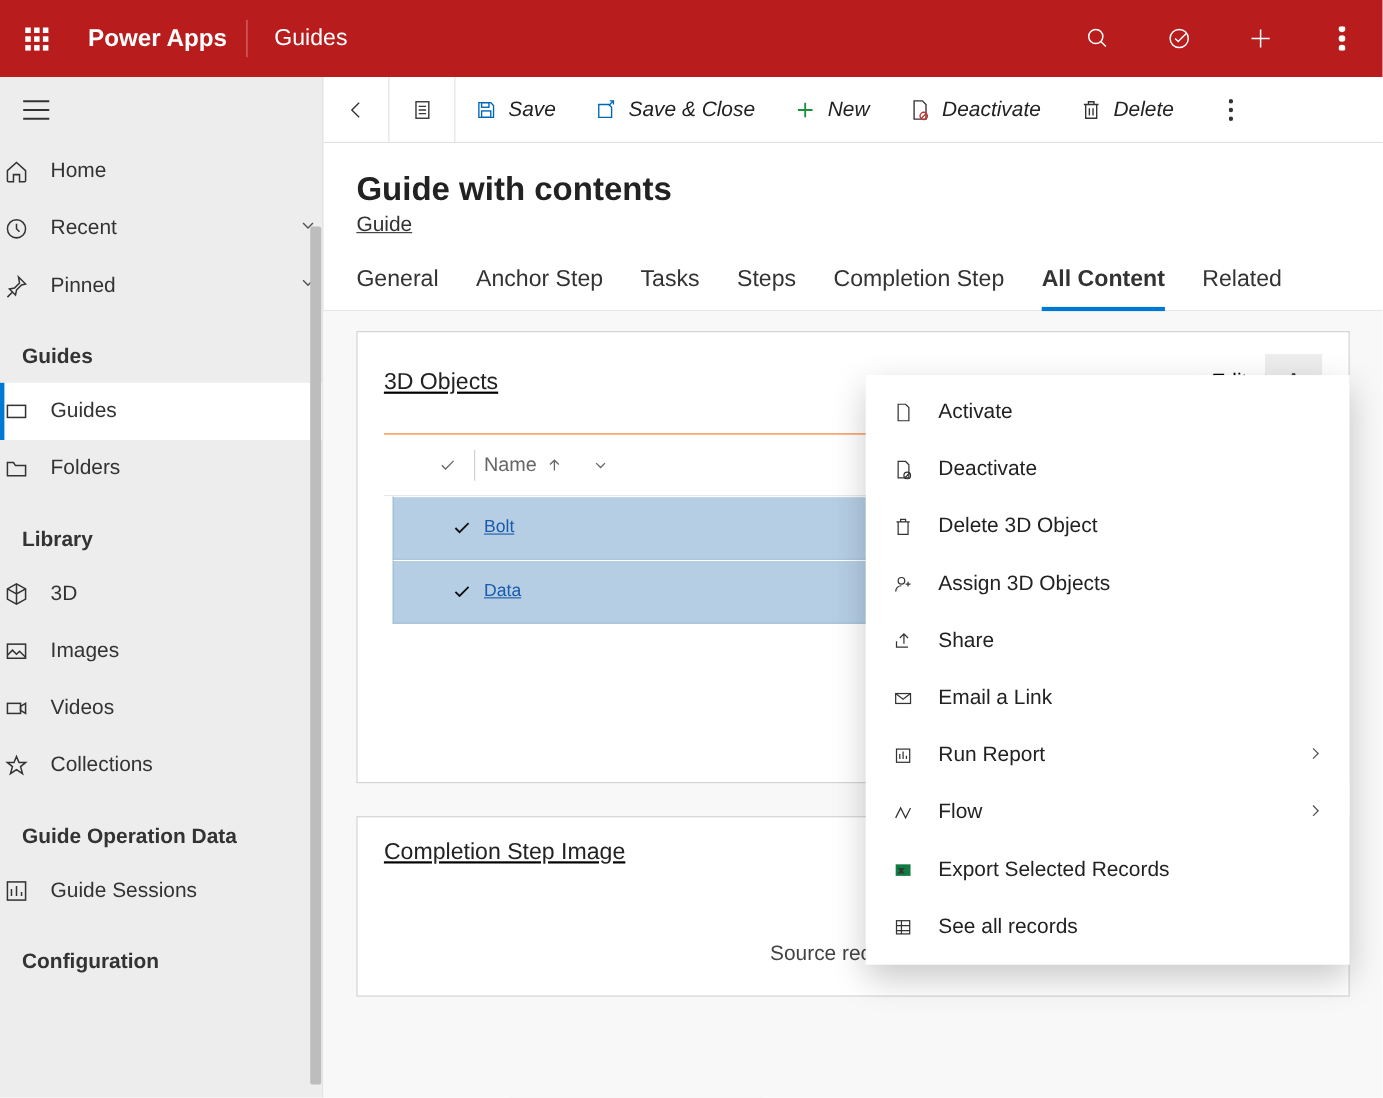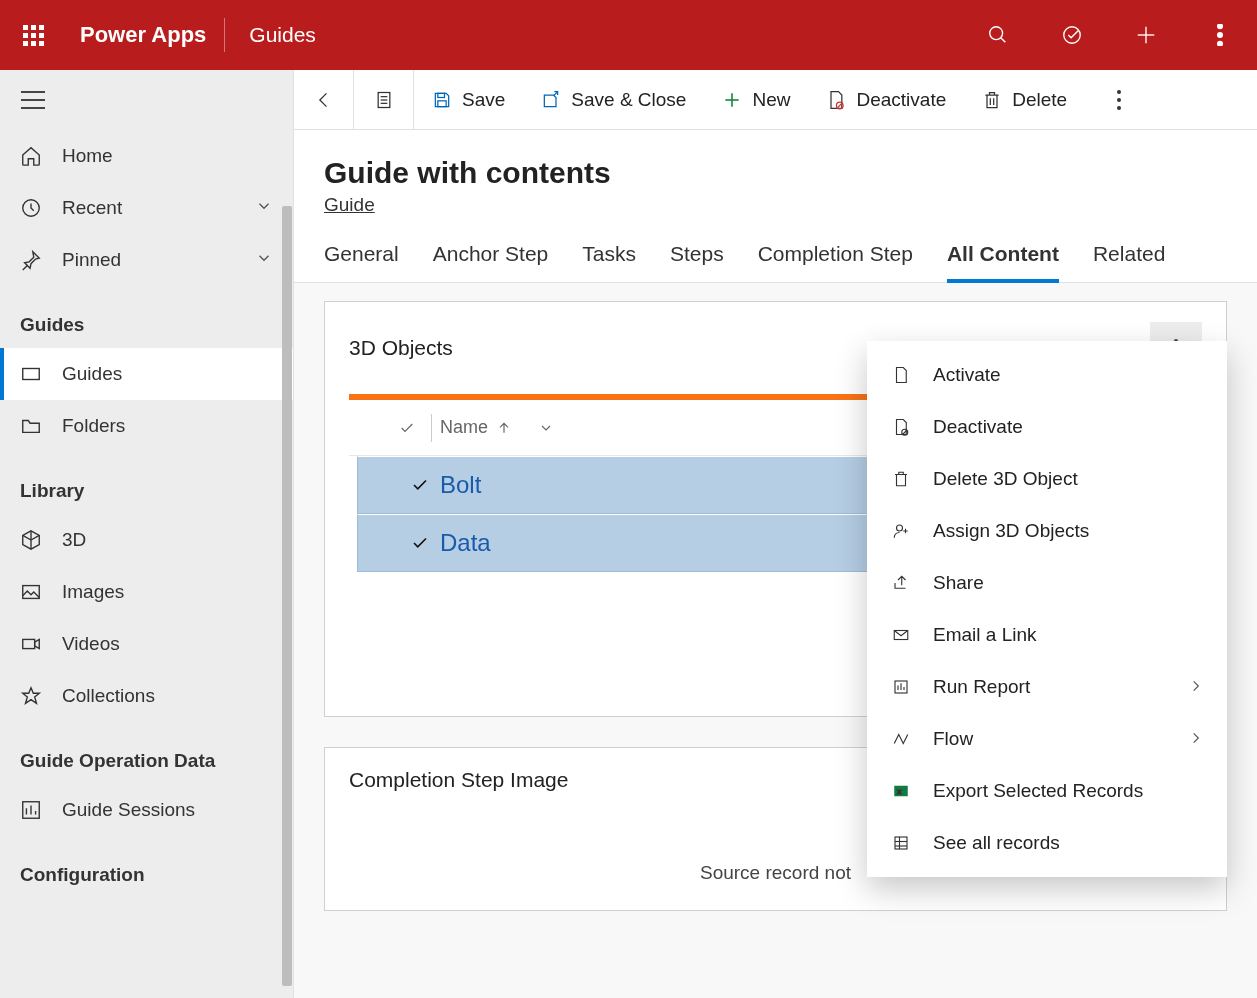"Save" .cmd-btn { font-style: none -> italic }
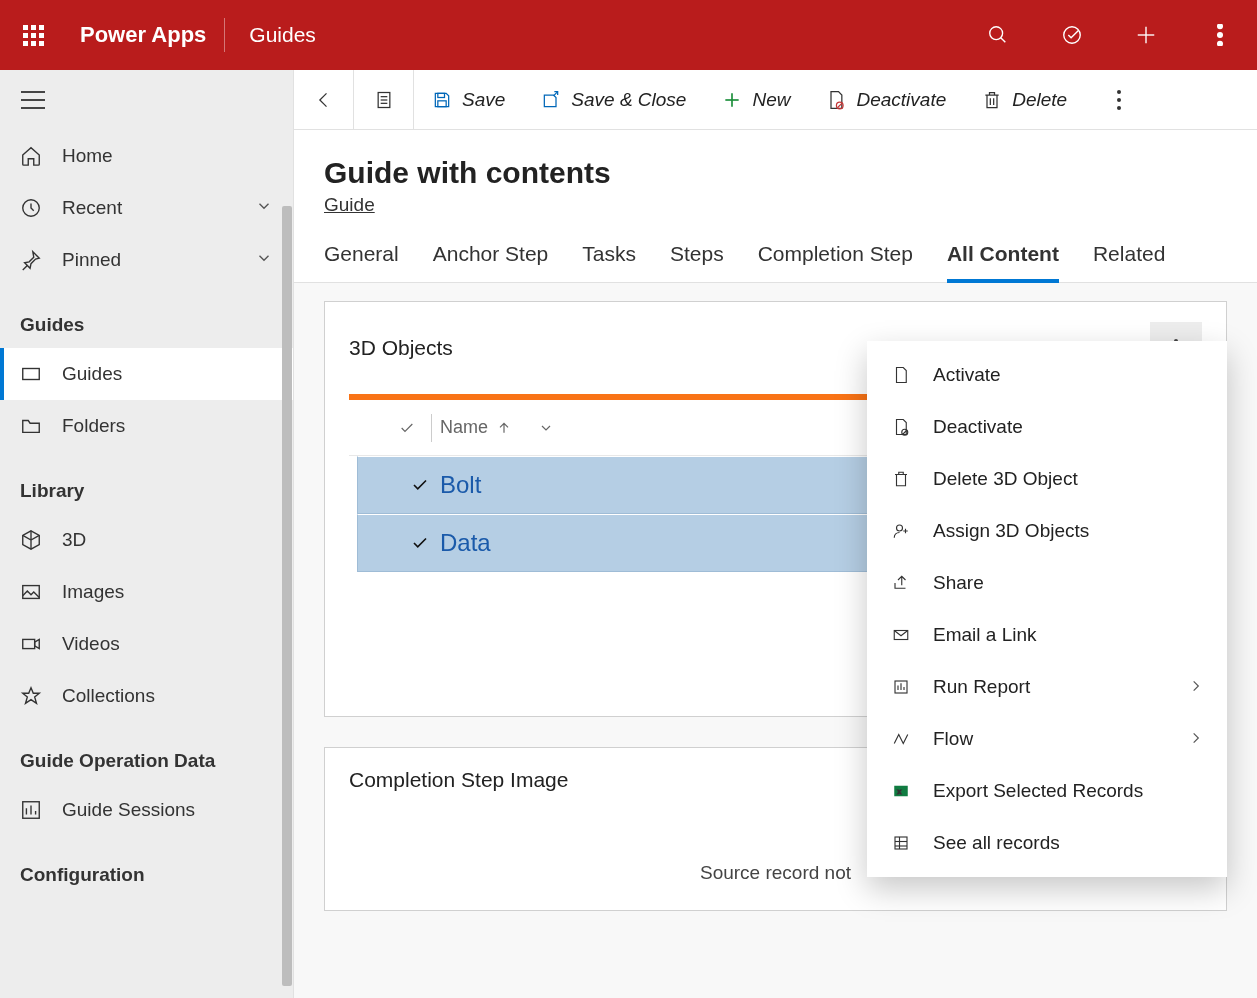"Home" .nav-item { padding: 0 20px -> 0 4px }
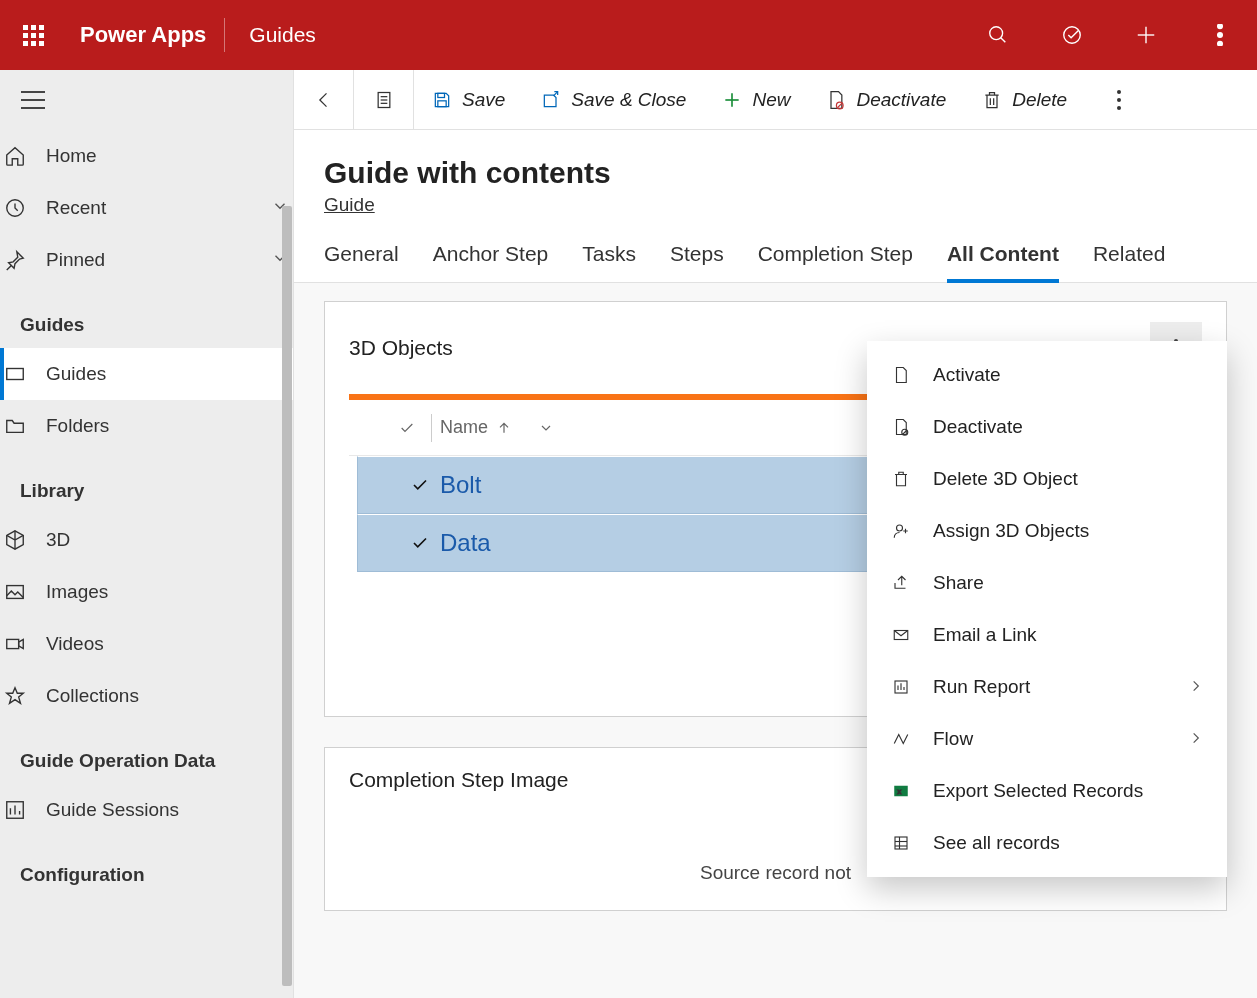"3D Objects" .section-hdr { text-decoration: none -> underline }
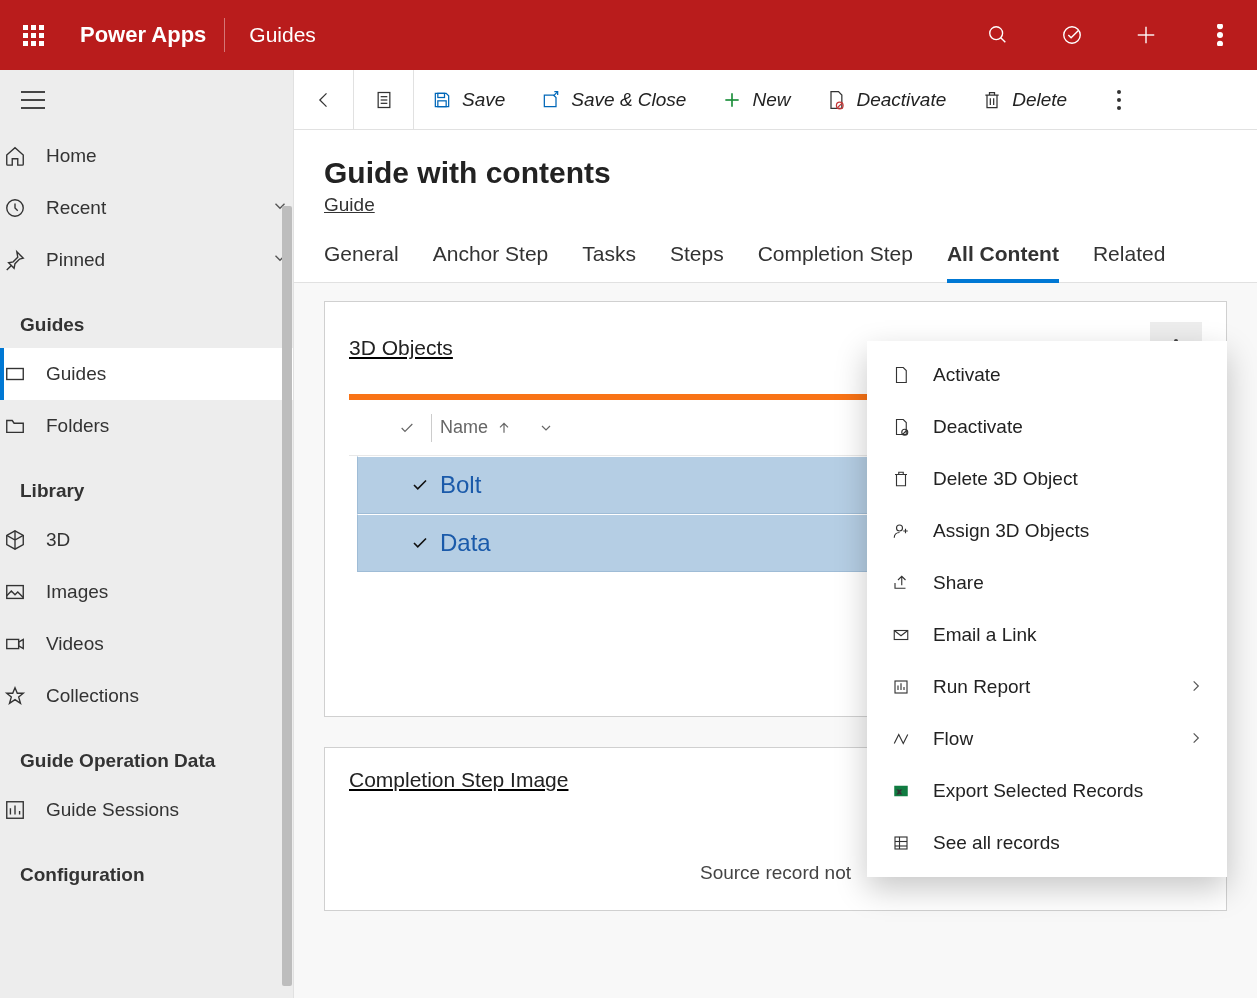"Activate" .menu { width: 360px -> 440px }
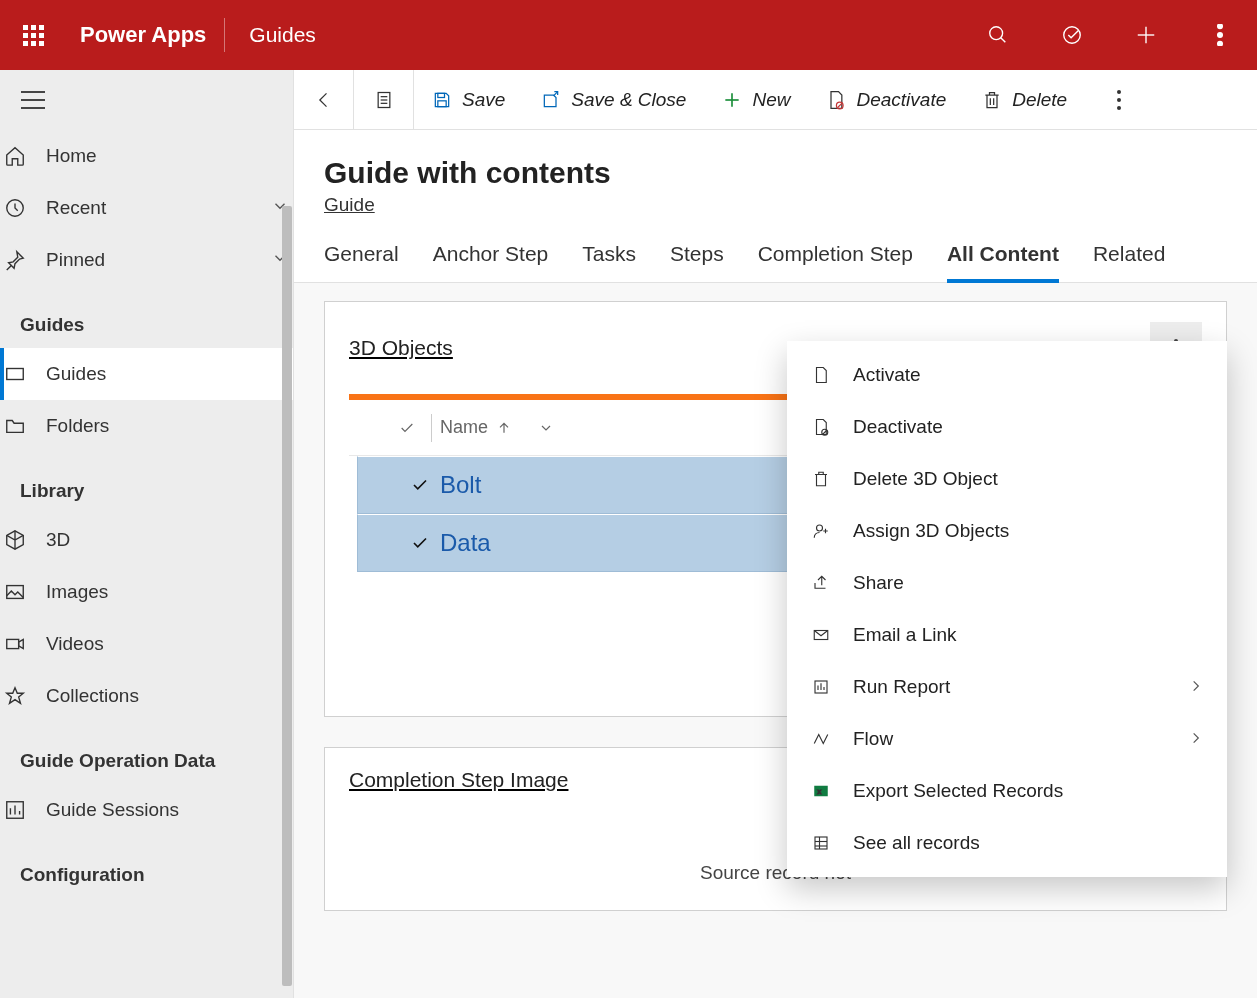"Name" .grid { border-top: 6px solid #f97316 -> 1px solid #f97316 }
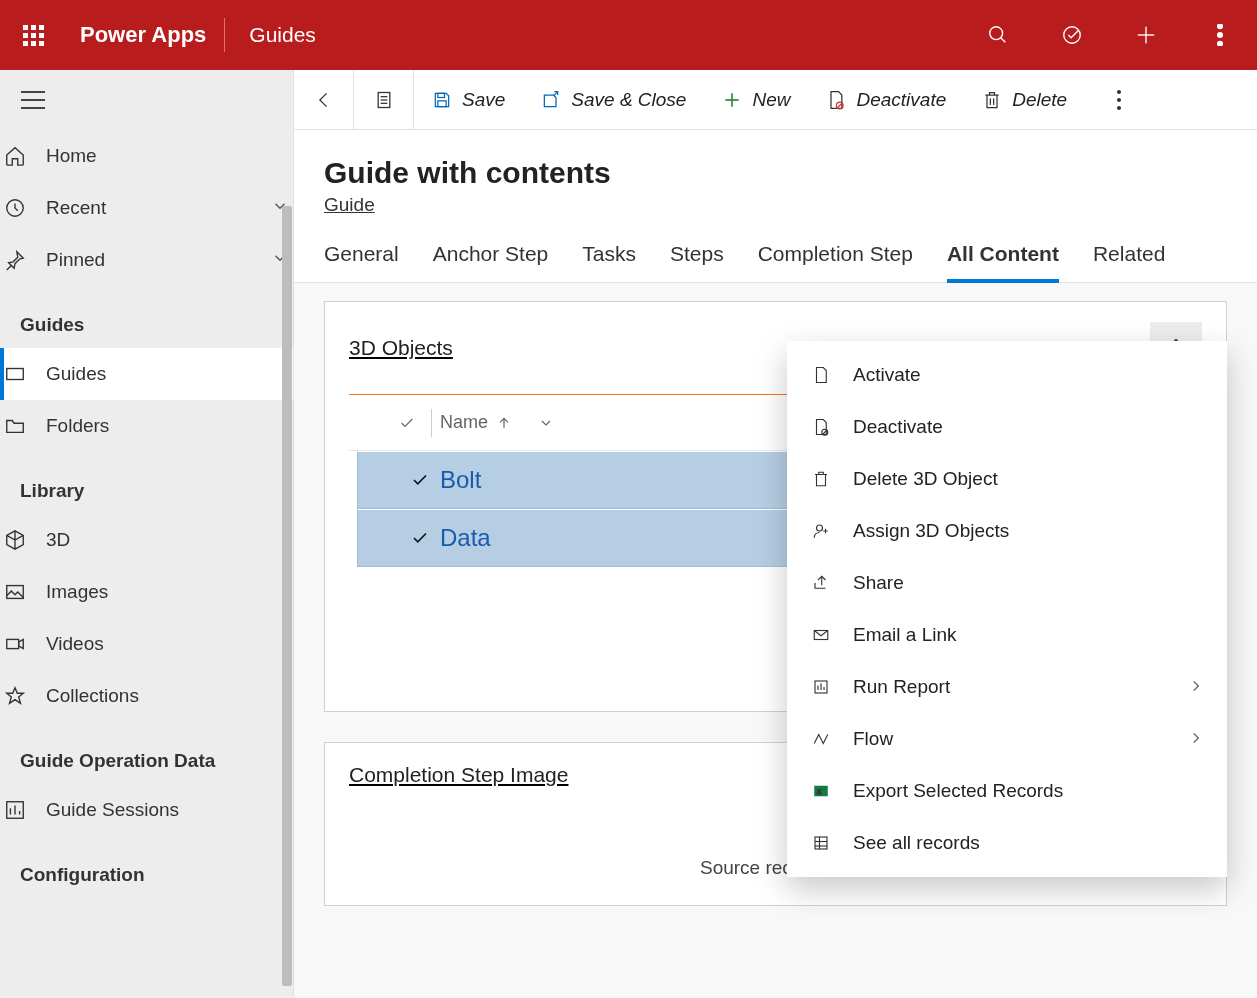"Bolt" .grid-row .name { font-size: 24px -> 16px; text-decoration: none -> underline }
